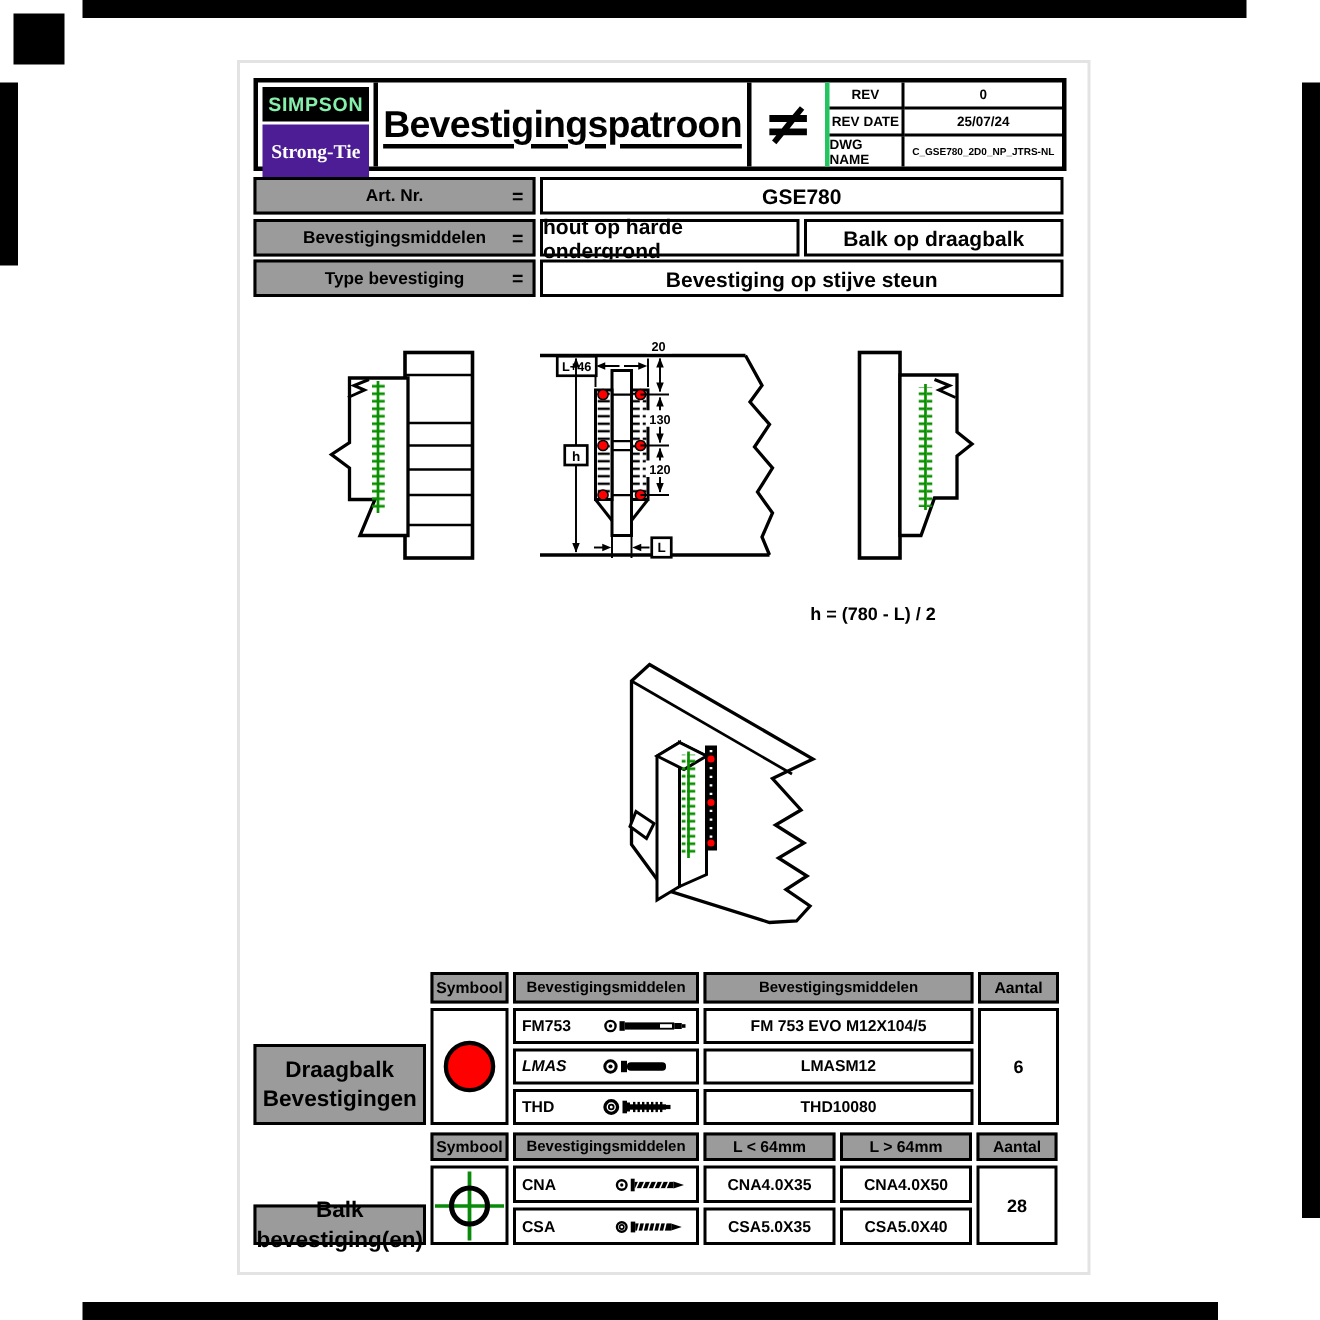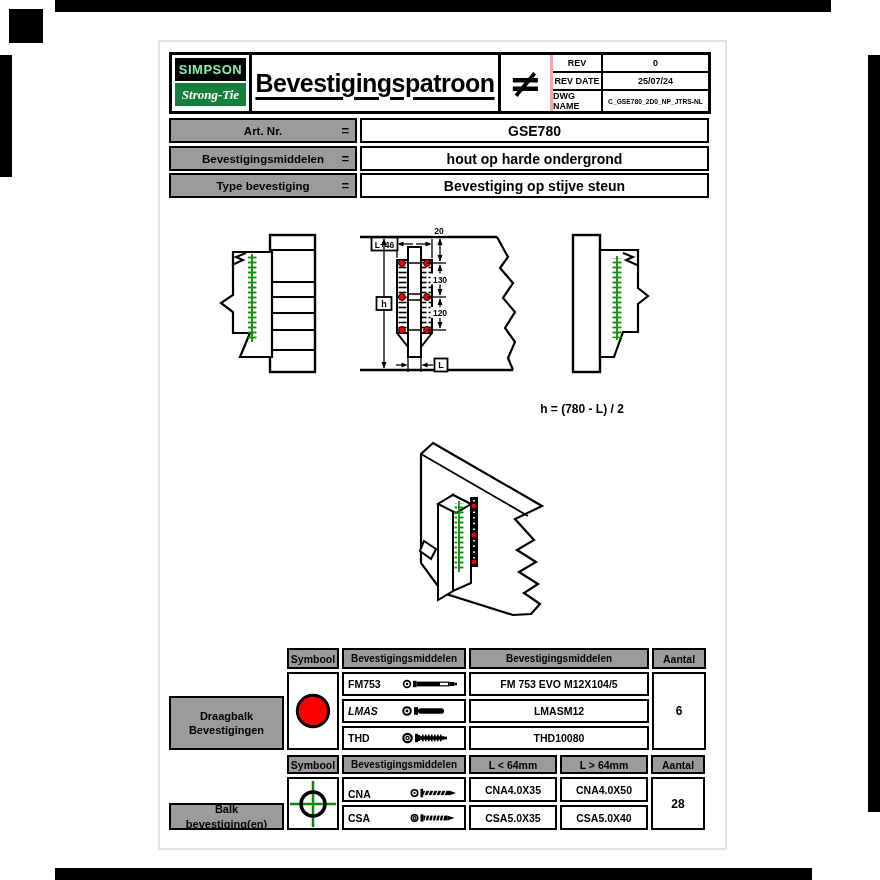"REV" .rev-table { border-left: 3px solid #fca5a5 -> 3px solid #22c55e }
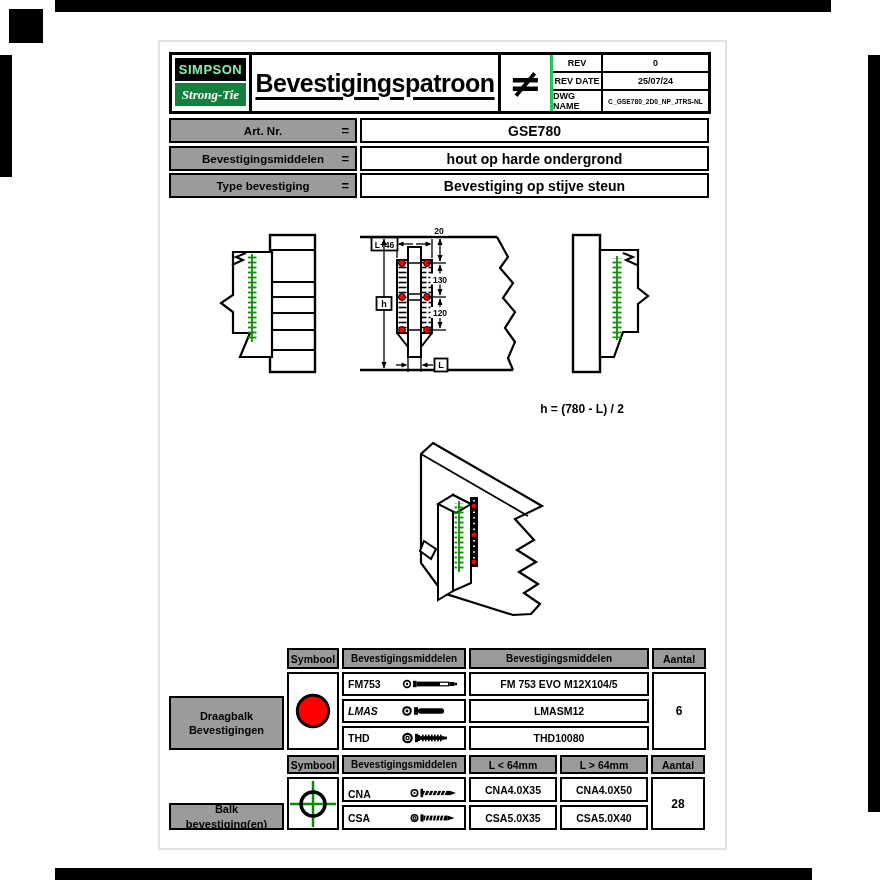"Strong-Tie" .logo-red { background: #15803d -> #4c1d95; font-style: italic -> none; height: 23px -> 36px }
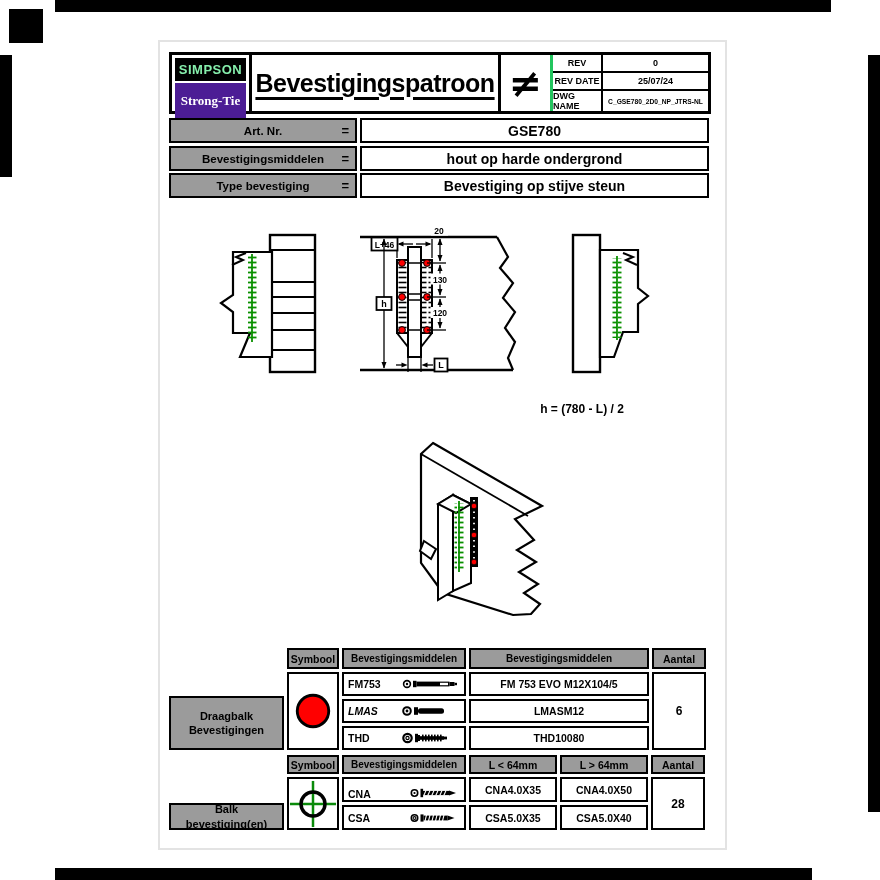"Balk op draagbalk" div.info-value { html: none -> <div>Balk op draagbalk</div> }
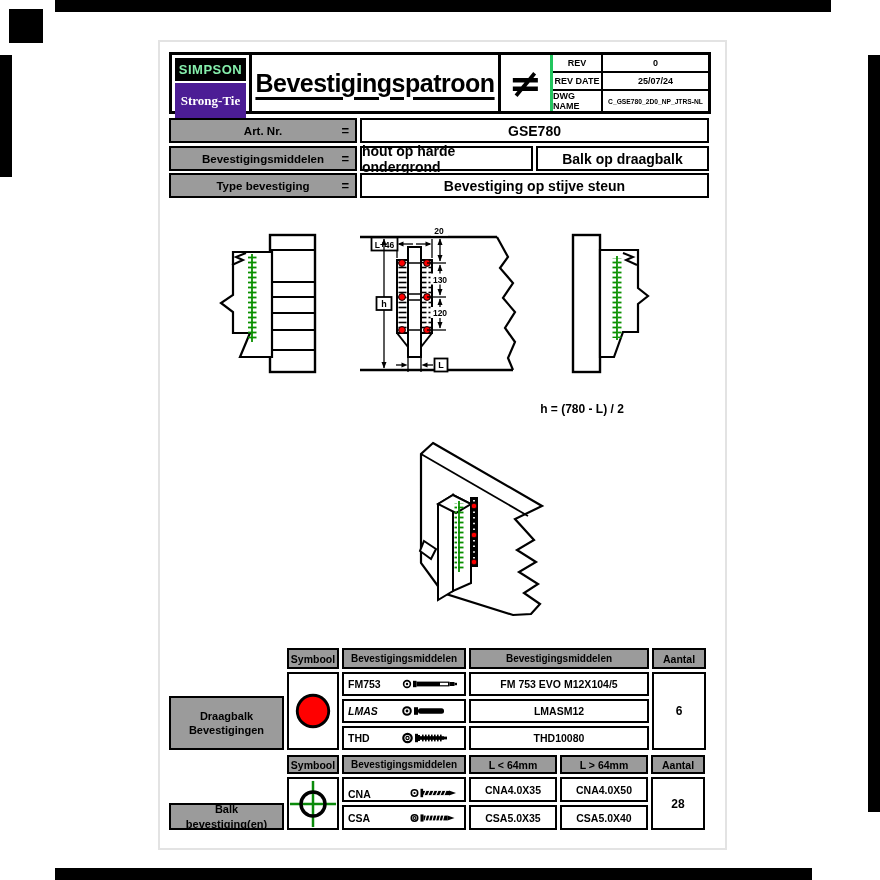"Draagbalk Bevestigingen" .t-label { font-size: 11px -> 15px }
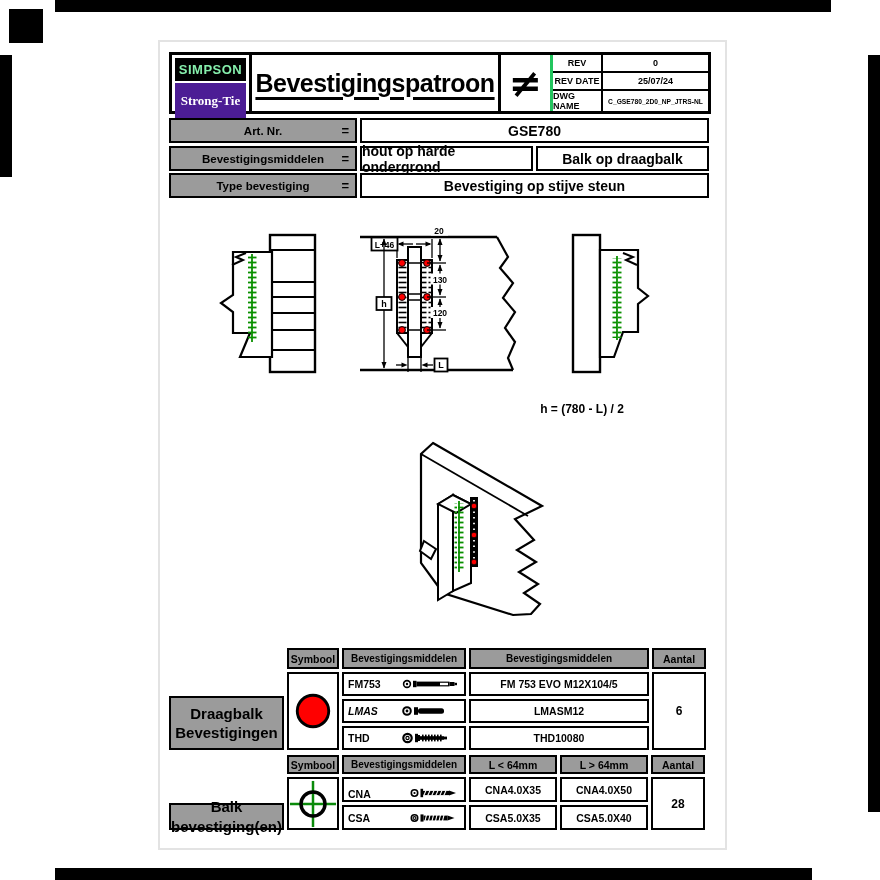"CNA" div.cell { align-items: flex-end -> none }
